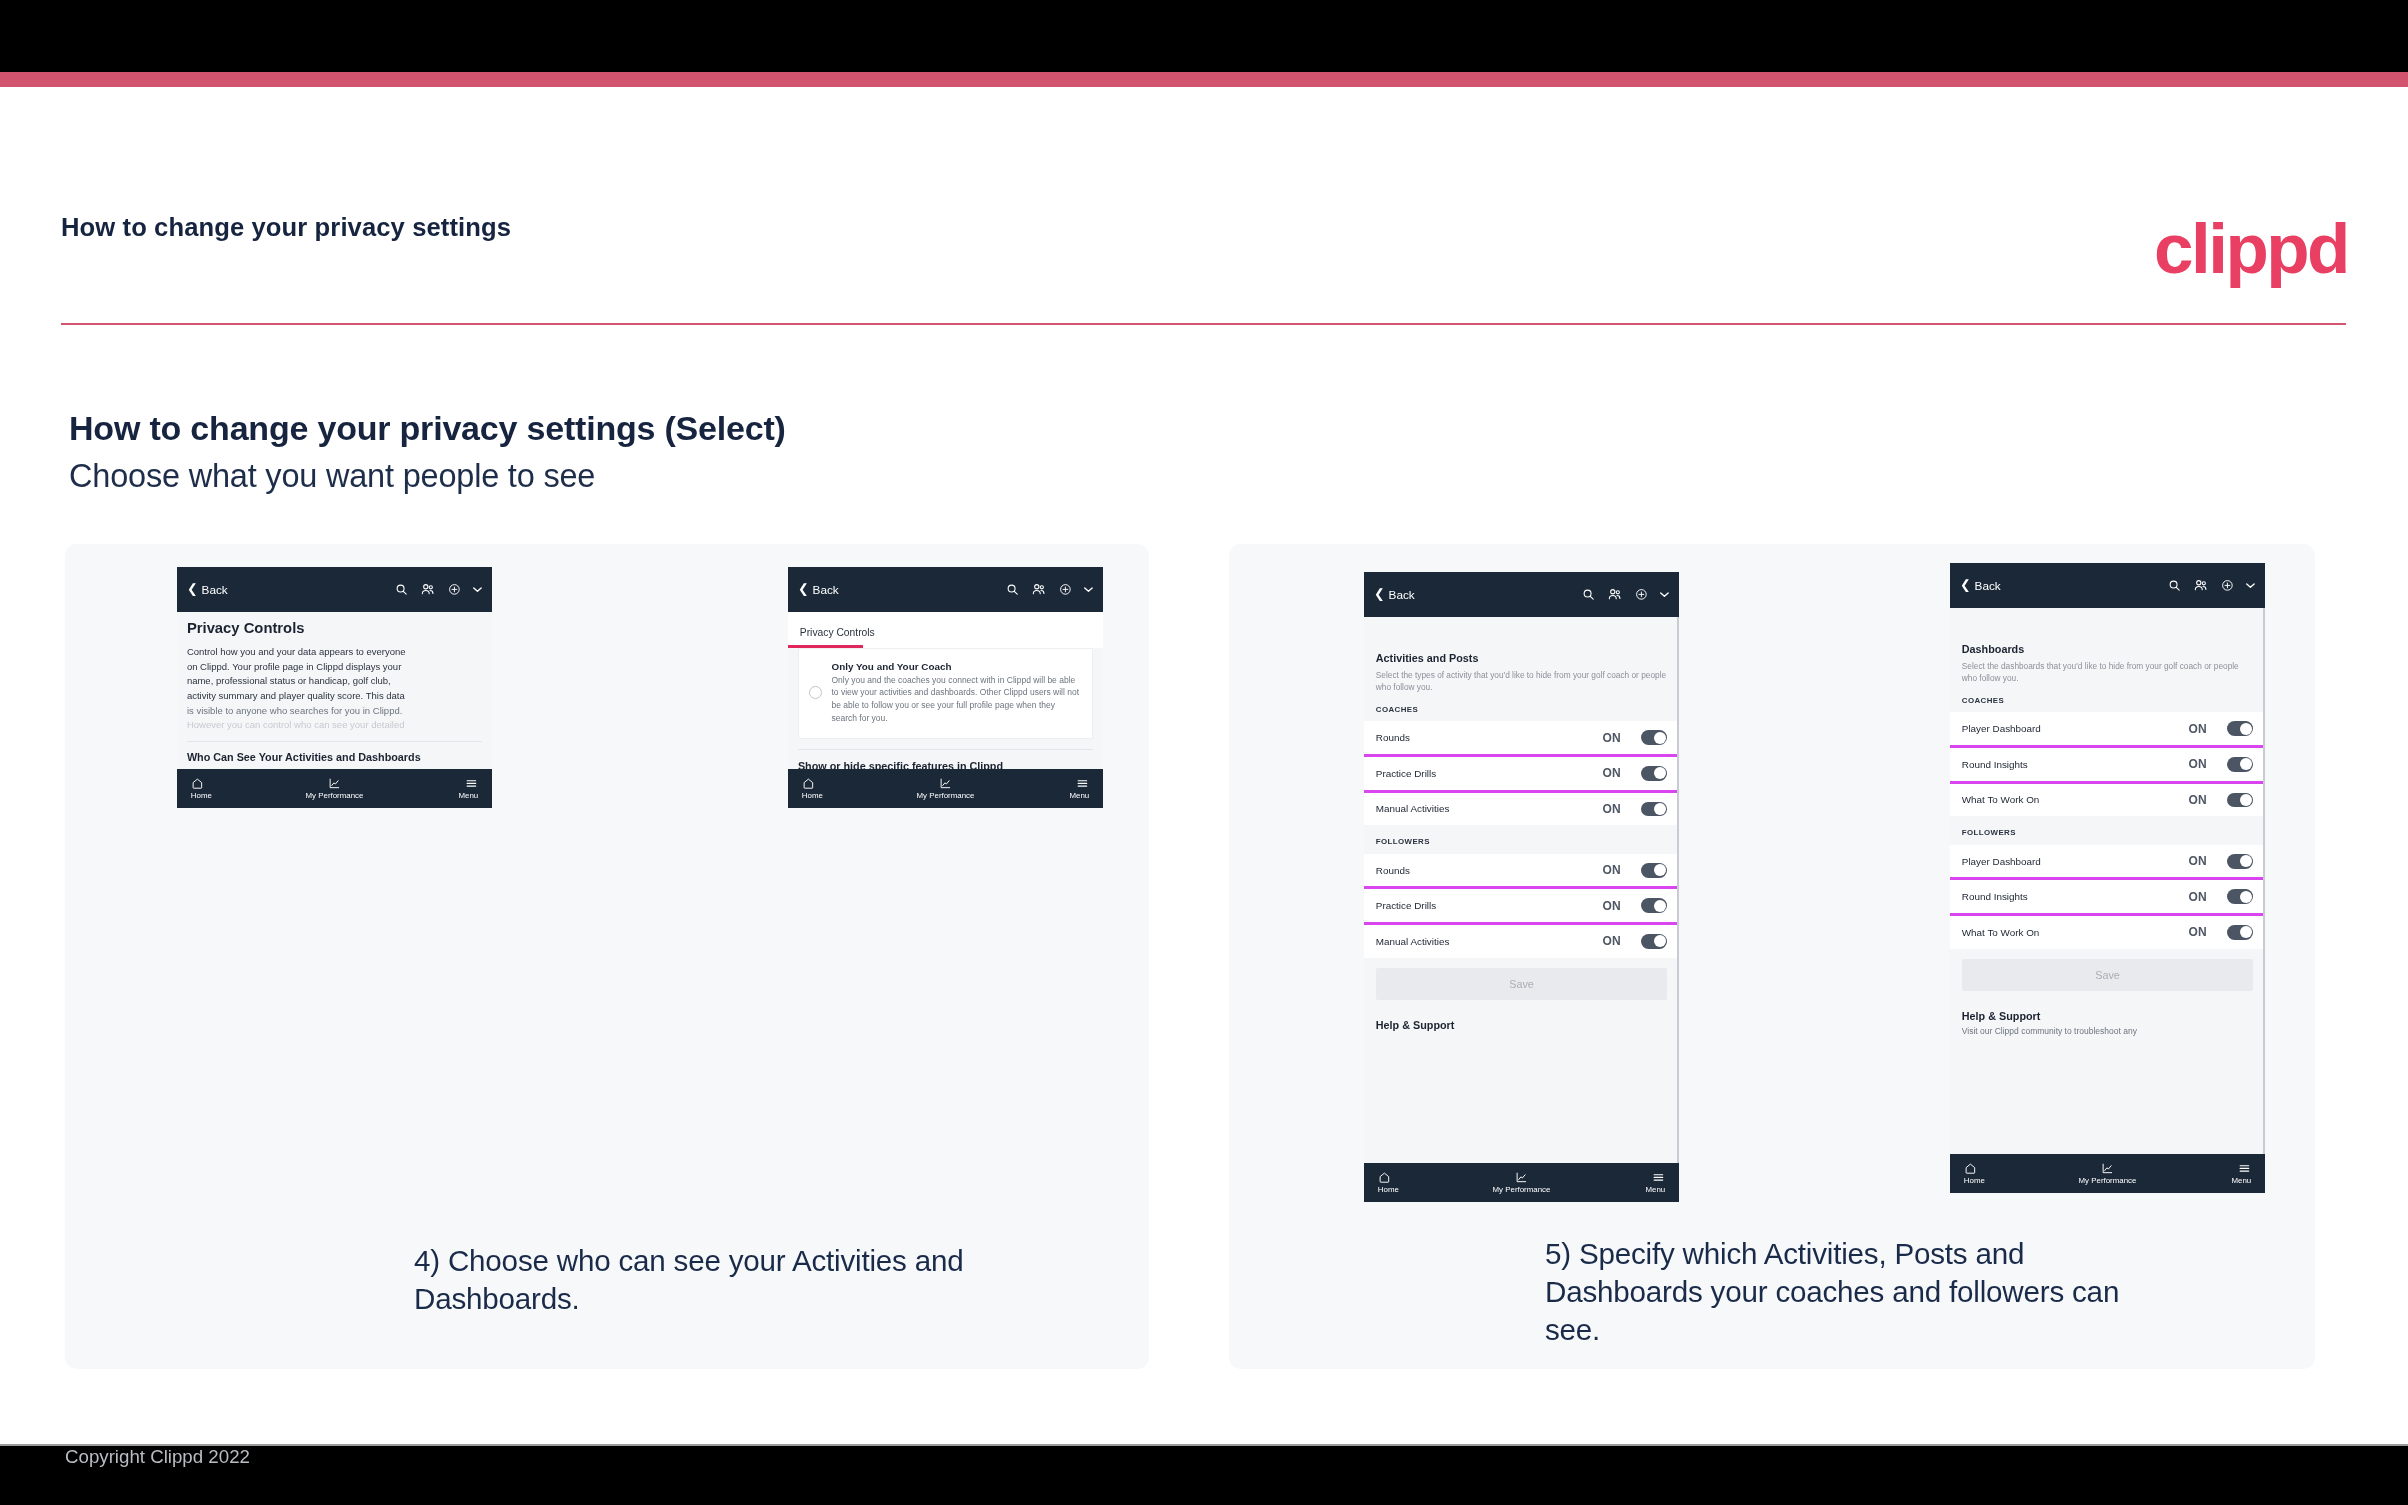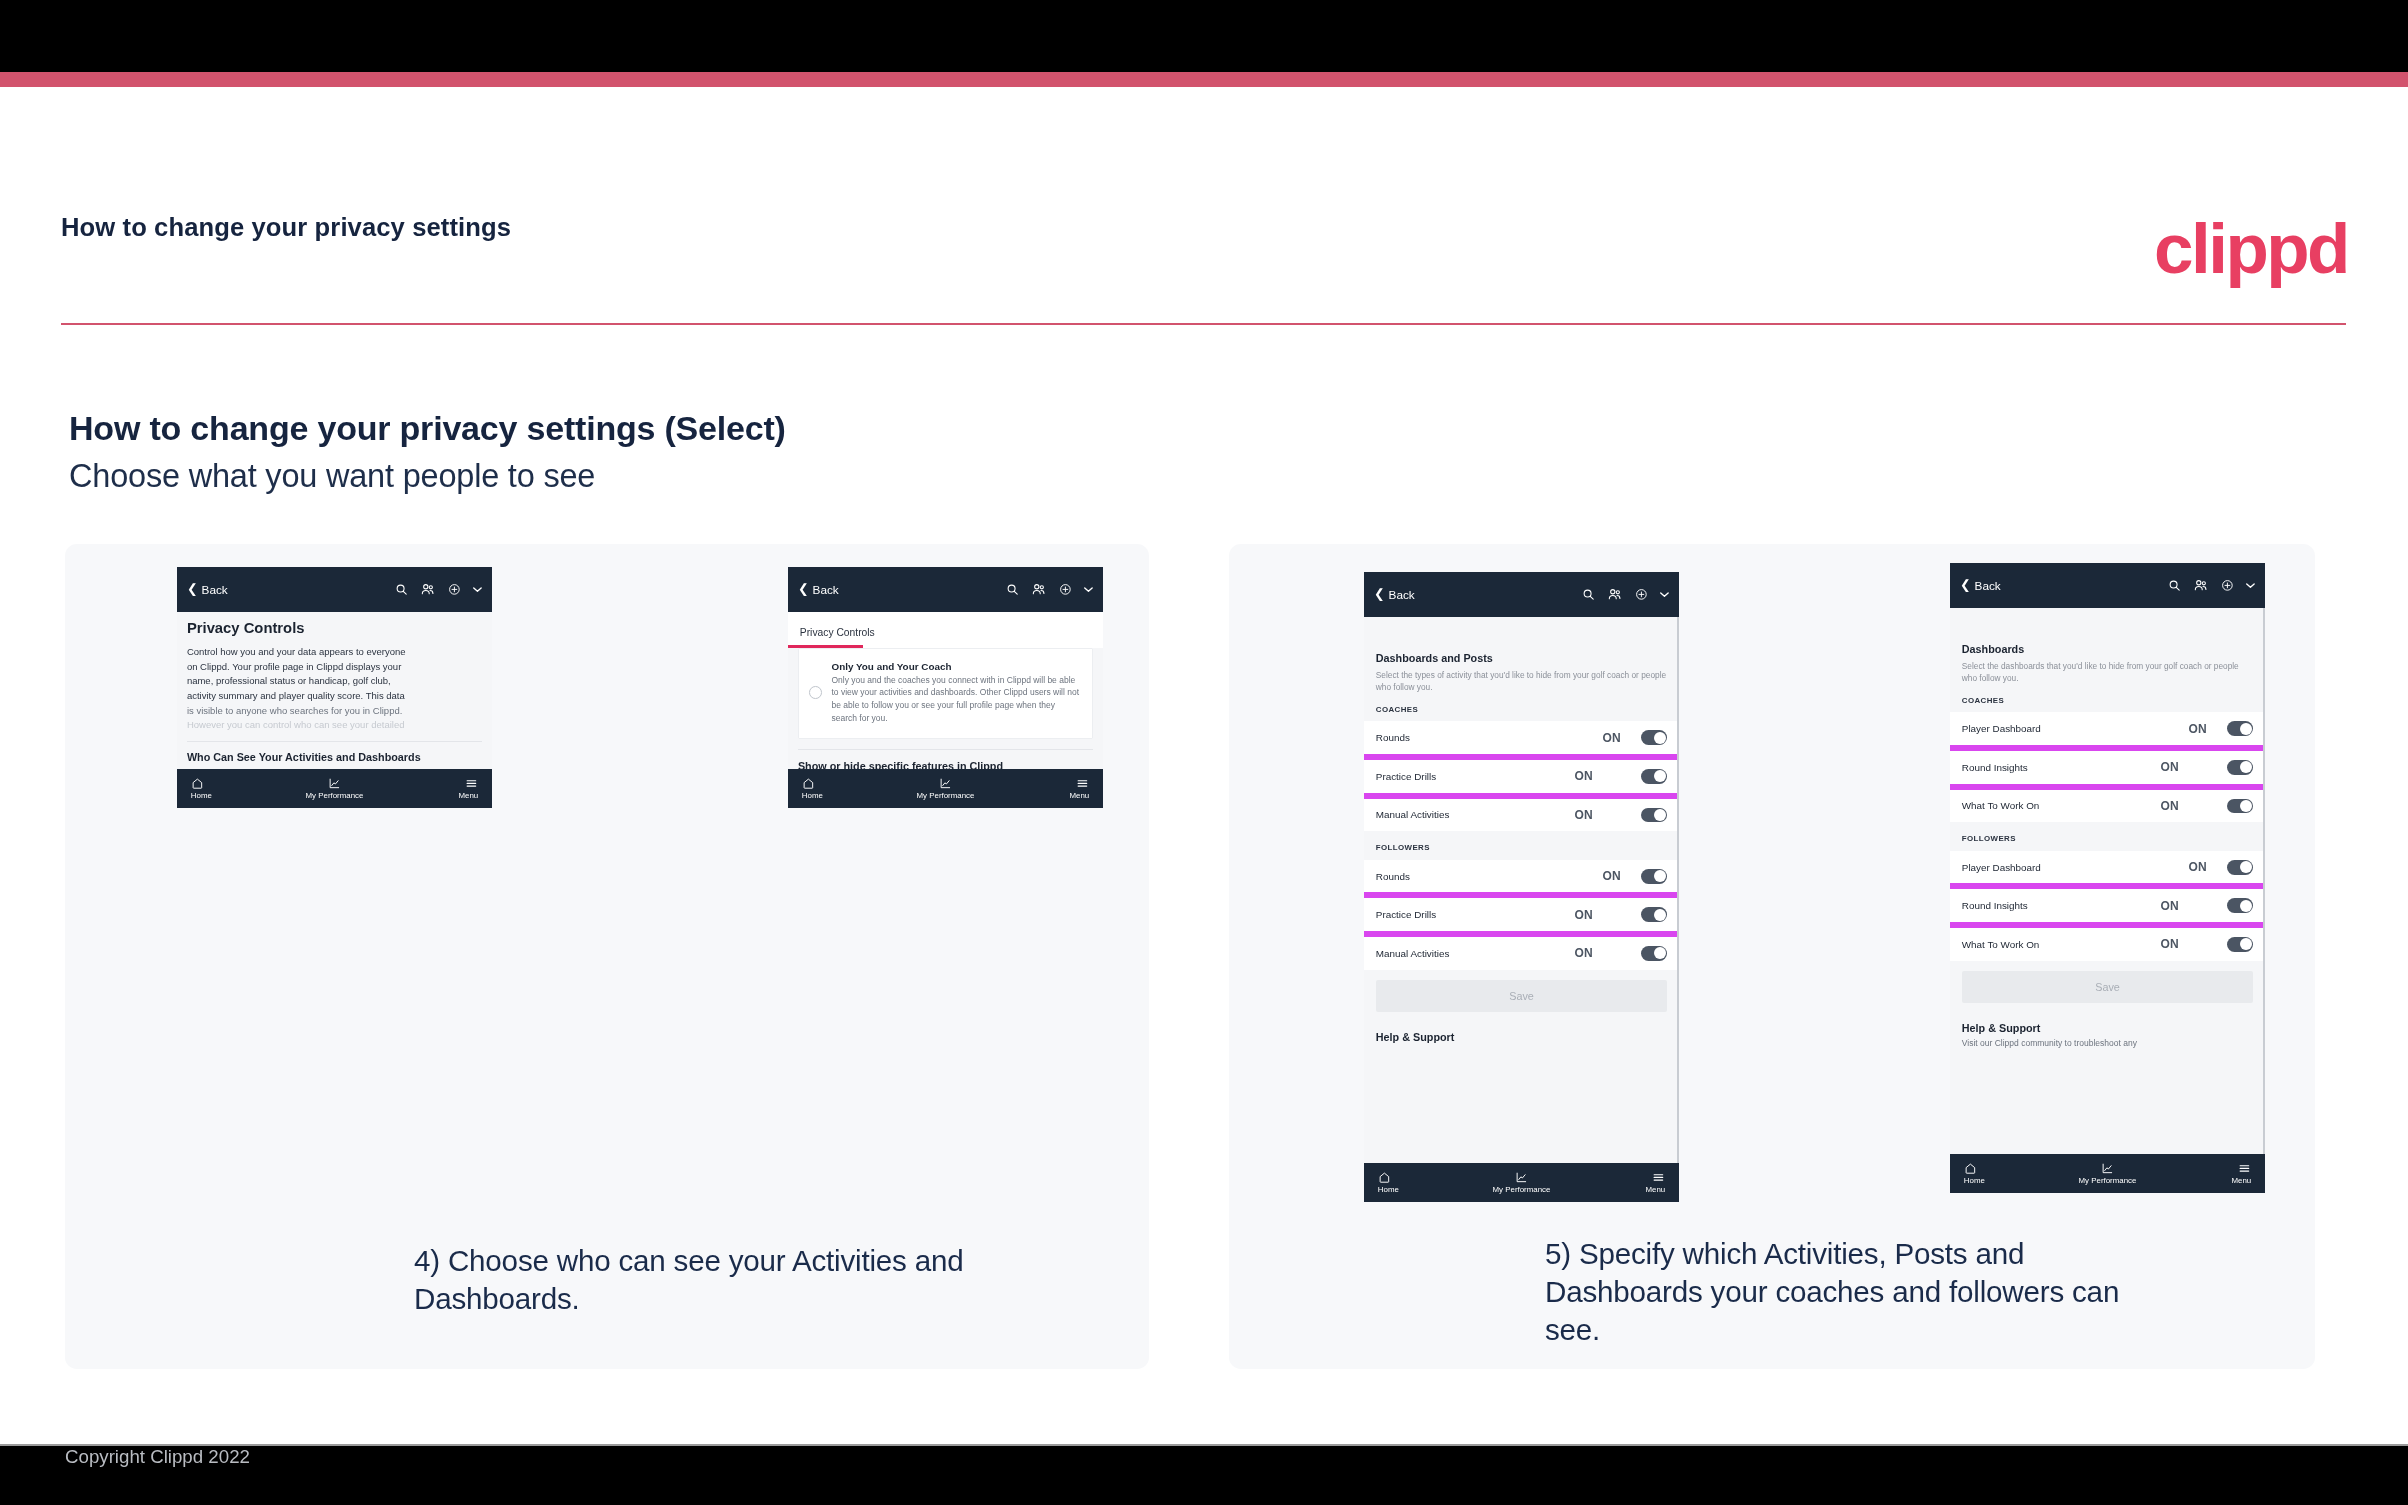"Dashboards and Posts" div.pg-h2 { text: Dashboards -> Activities }
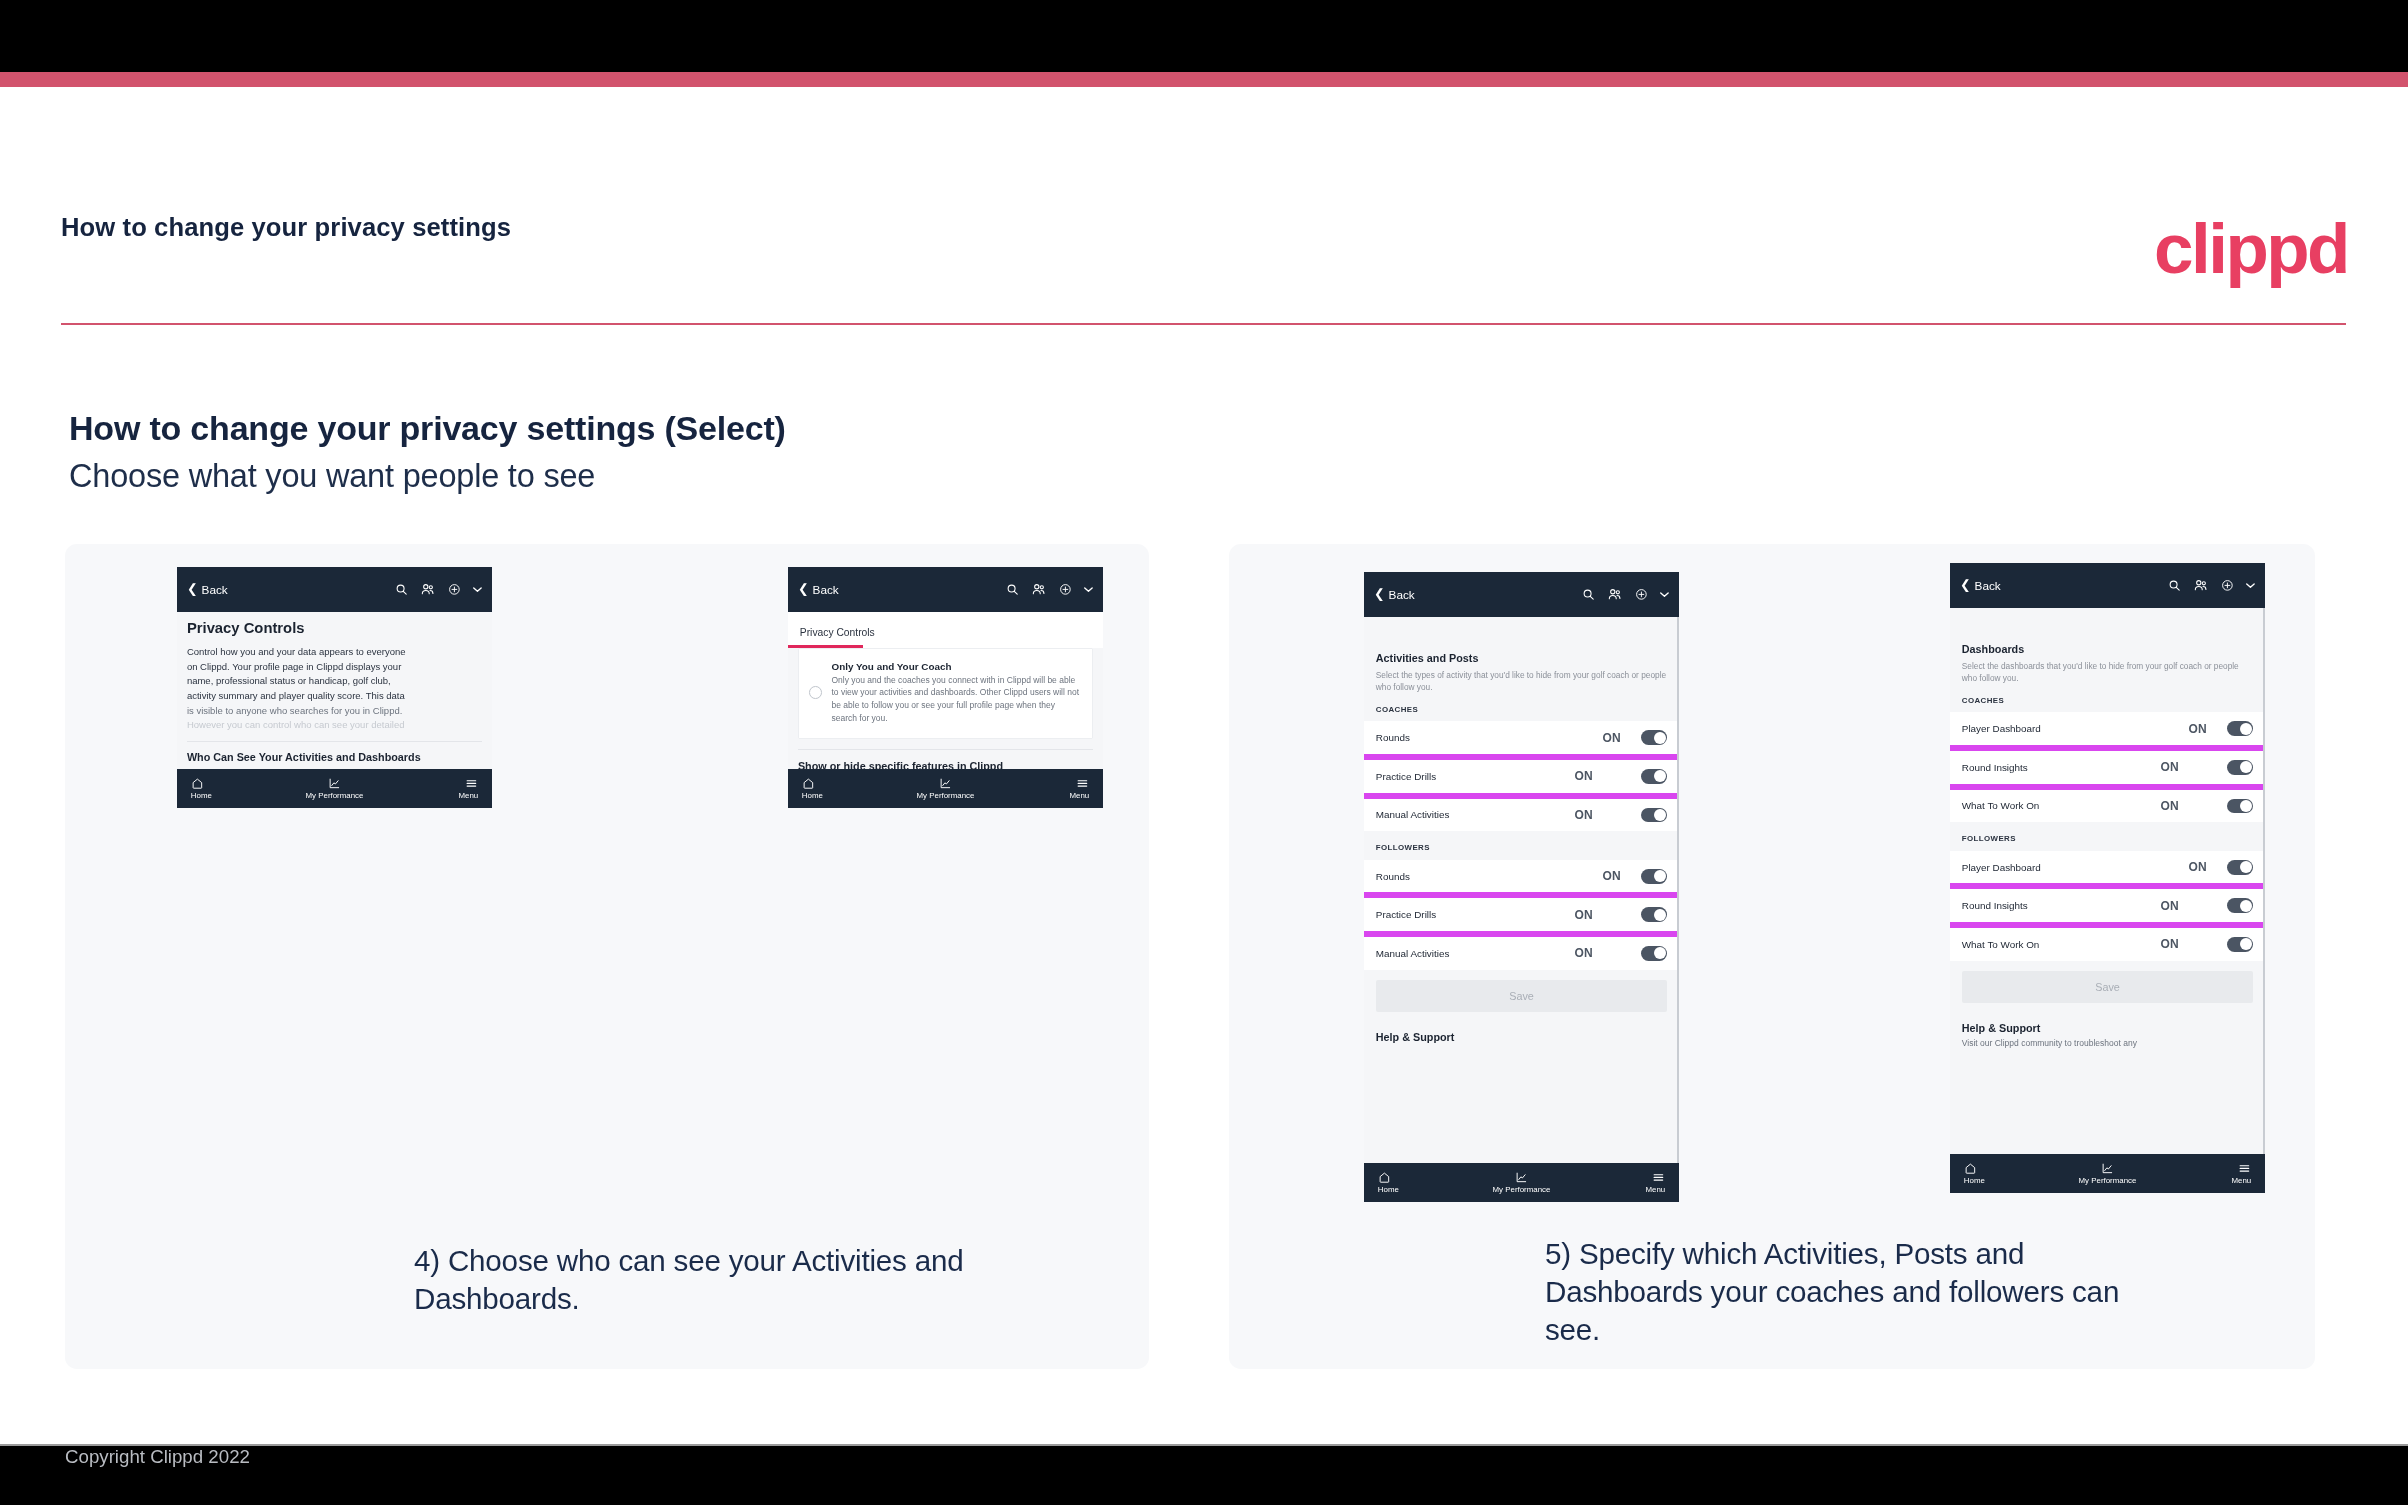"Round Insights" .togrow + .togrow { border-top: 6px solid #d946ef -> 3px solid #d946ef; gap: 28px -> none }
